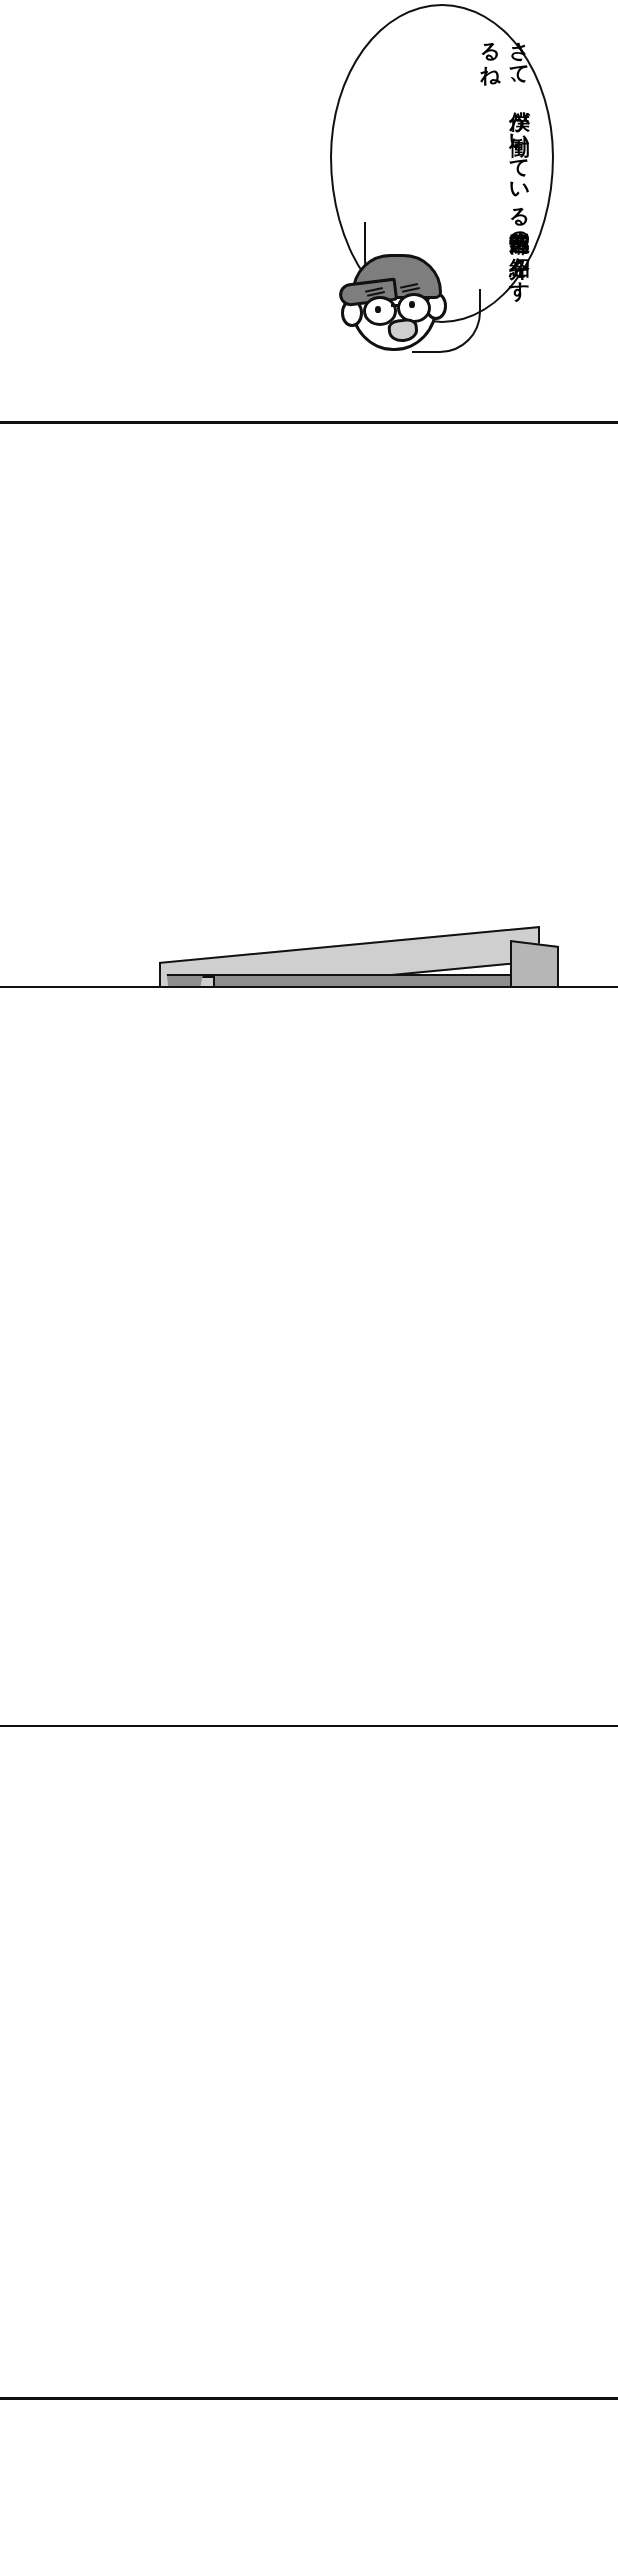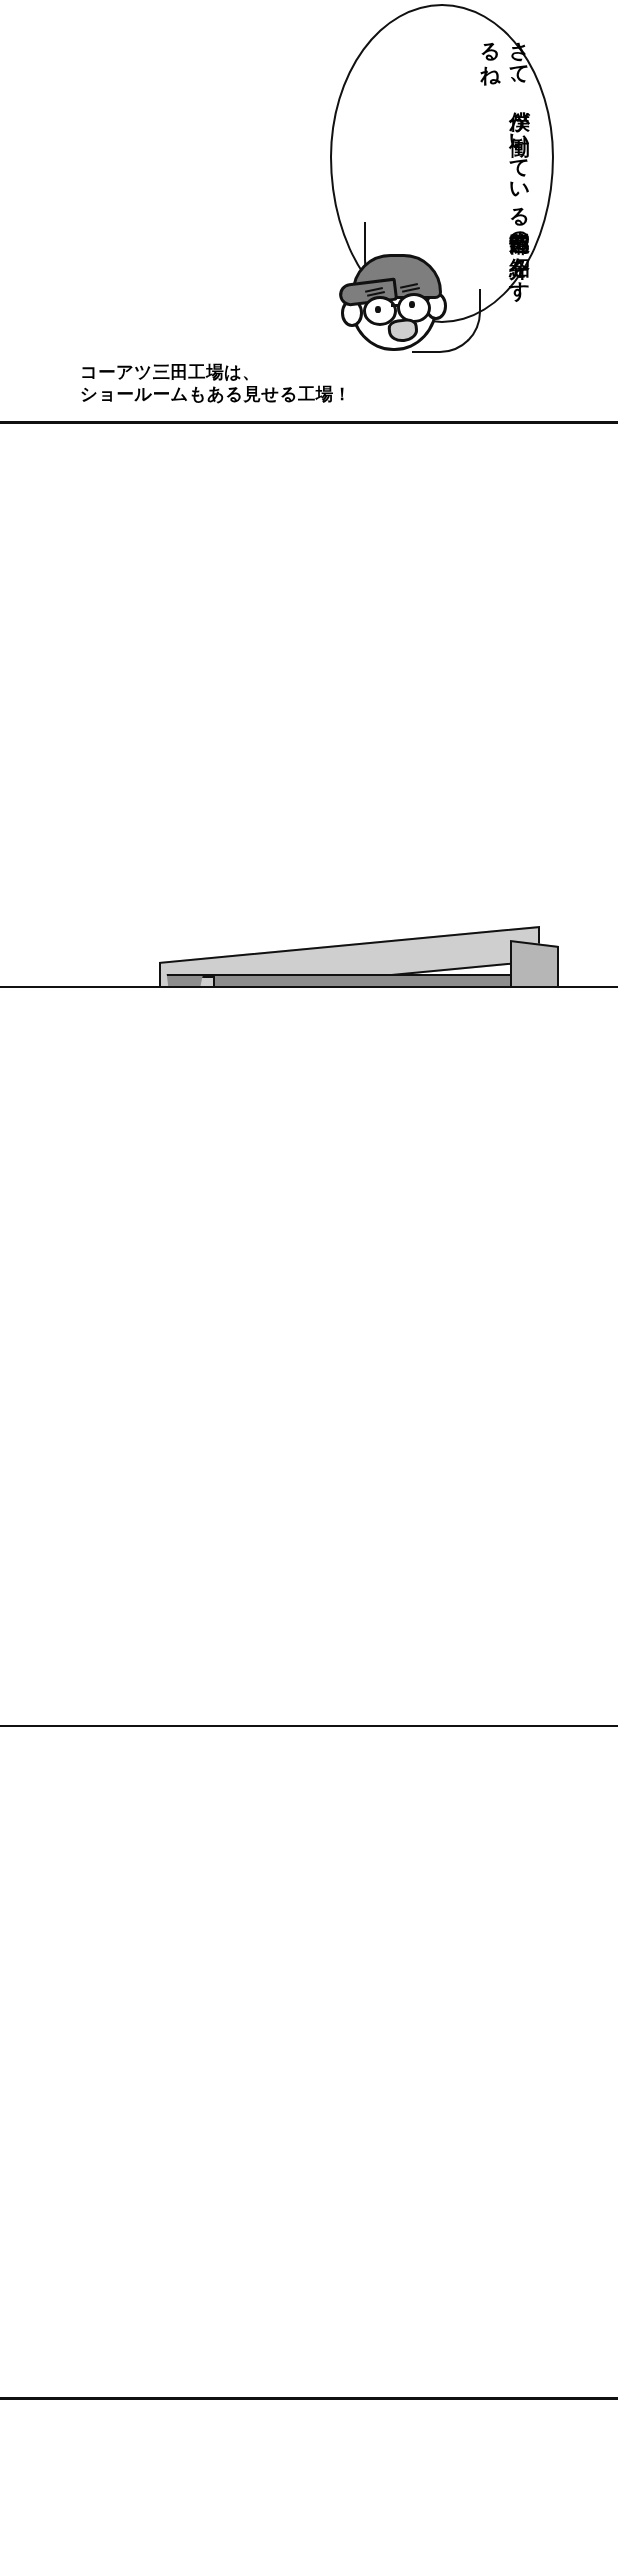"コーアツ三田工場は、" div.intro-text { html: <div>コーアツ三田工場は、 ショールームもある見せる工場！</div> -> none }
